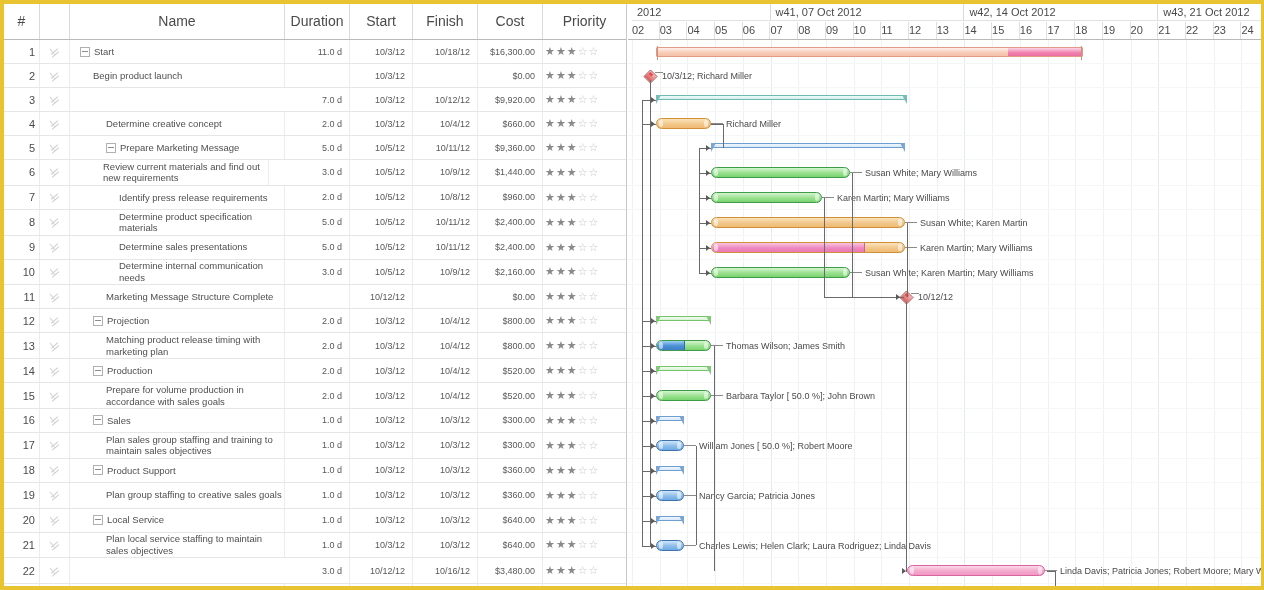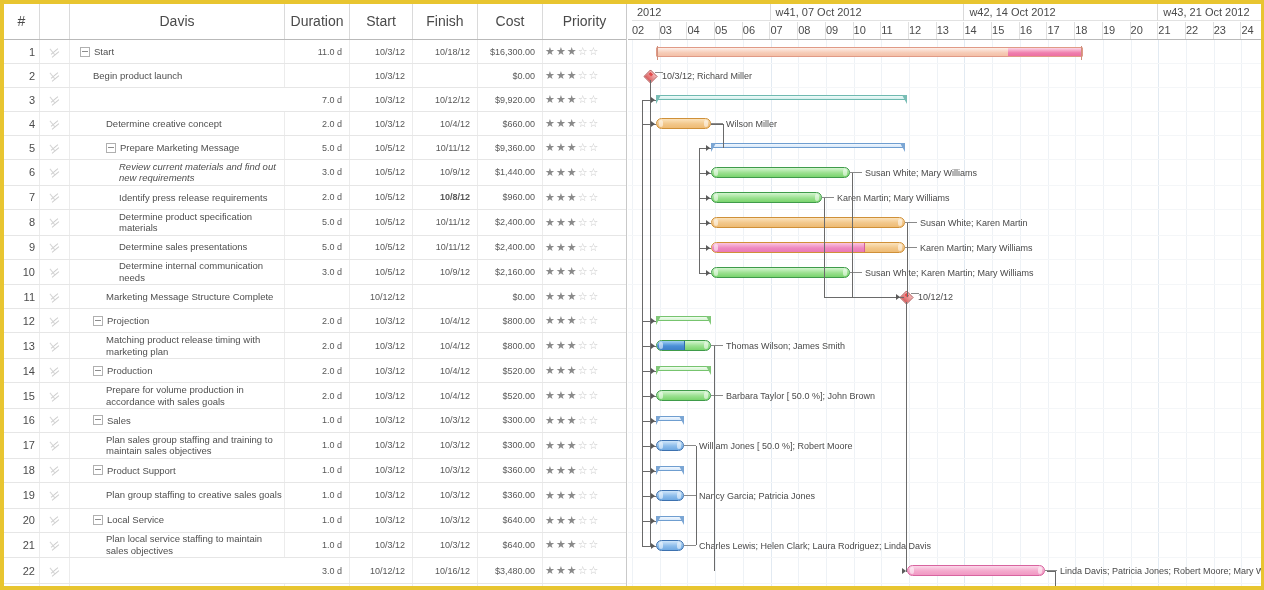"Davis" div.hc { text: Davis -> Name }
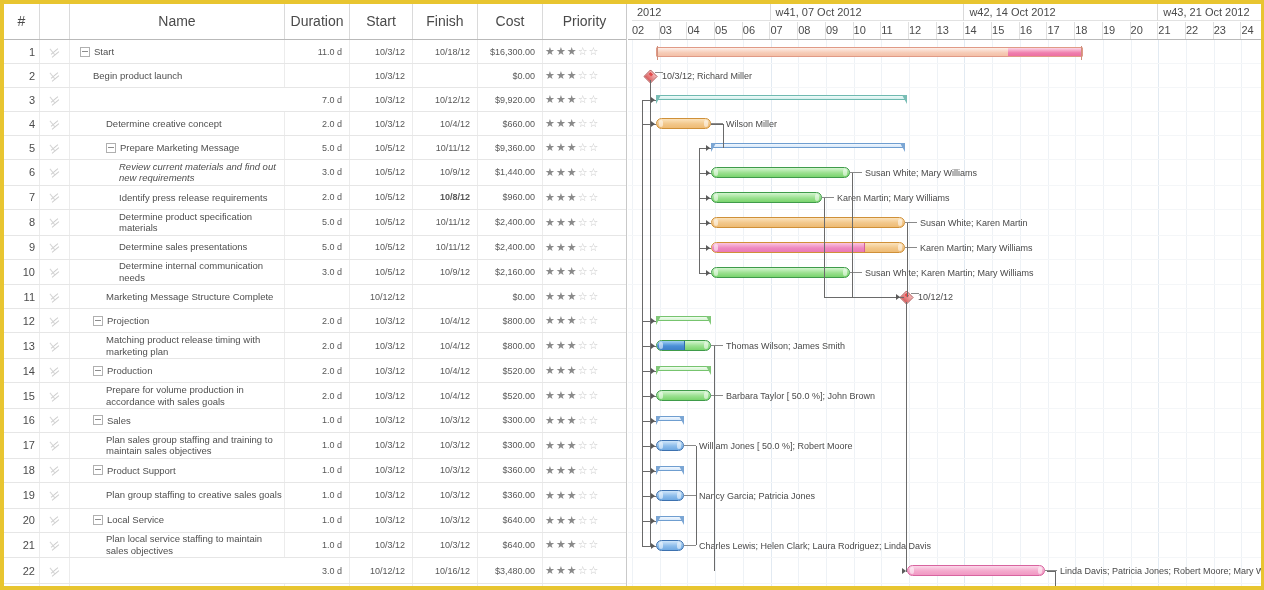"Wilson Miller" div.rlbl { text: Wilson -> Richard }
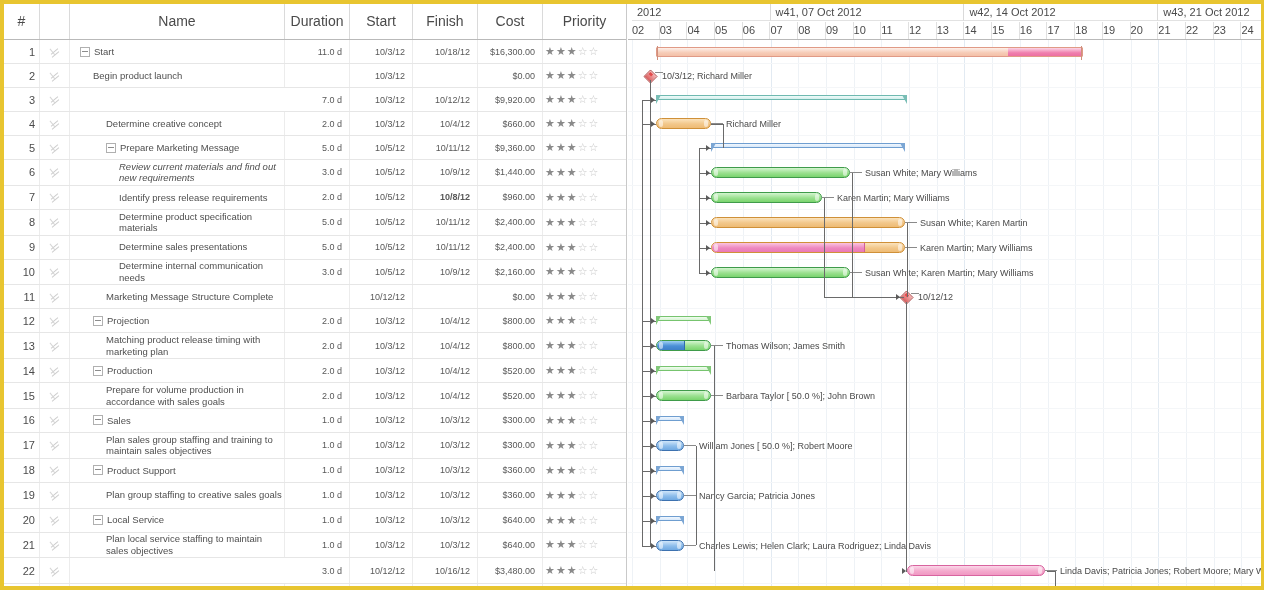"Review current materials and find" div.cell { font-style: italic -> none; left: 66px -> 50px }
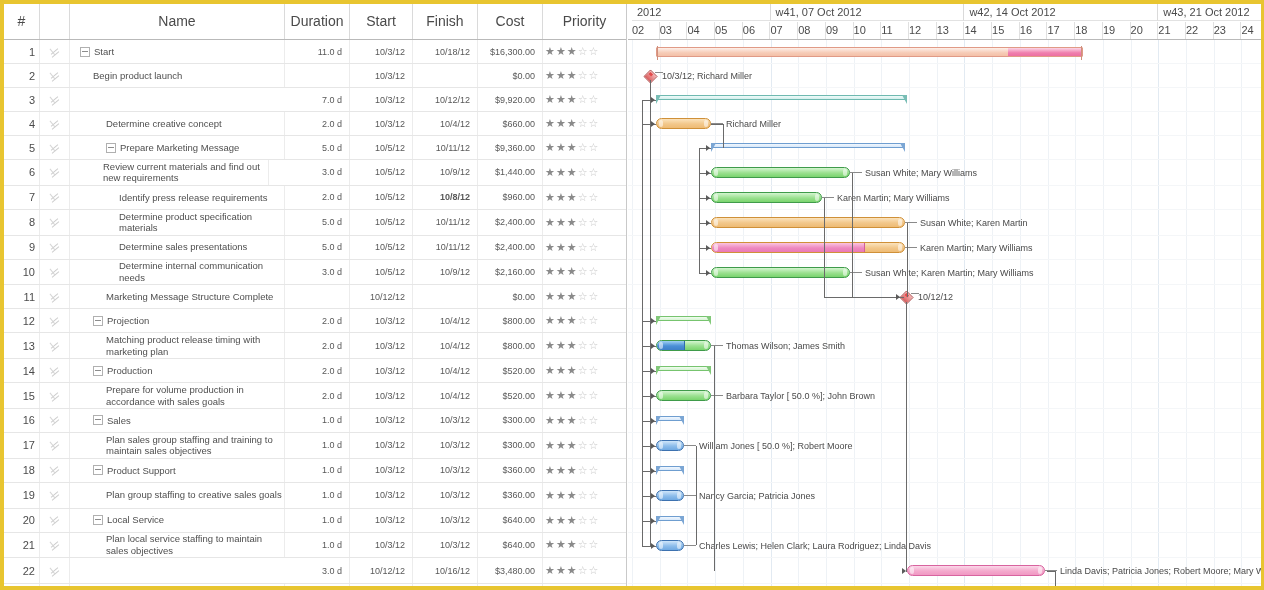"10/8/12" div.cell { font-weight: bold -> none }
